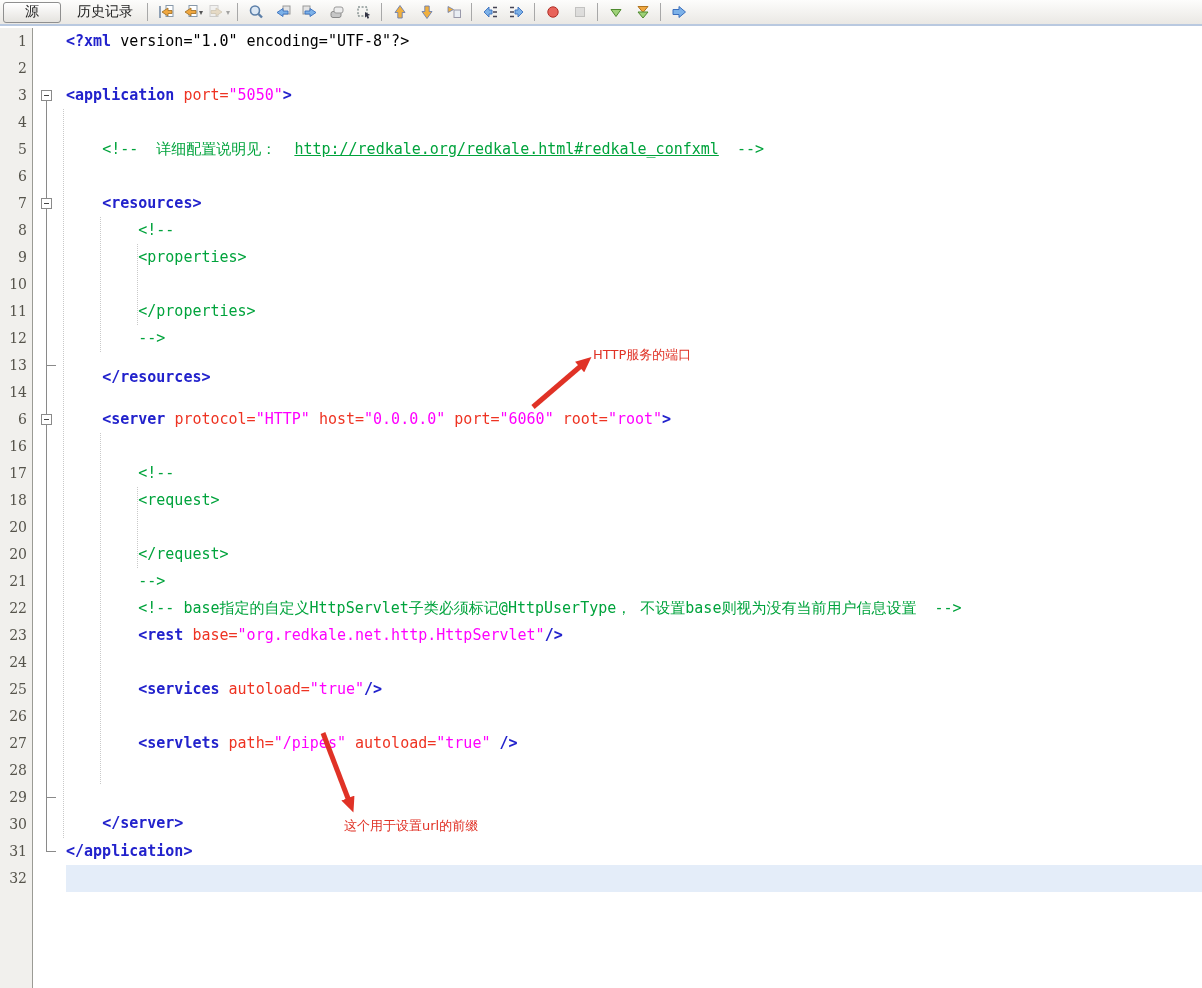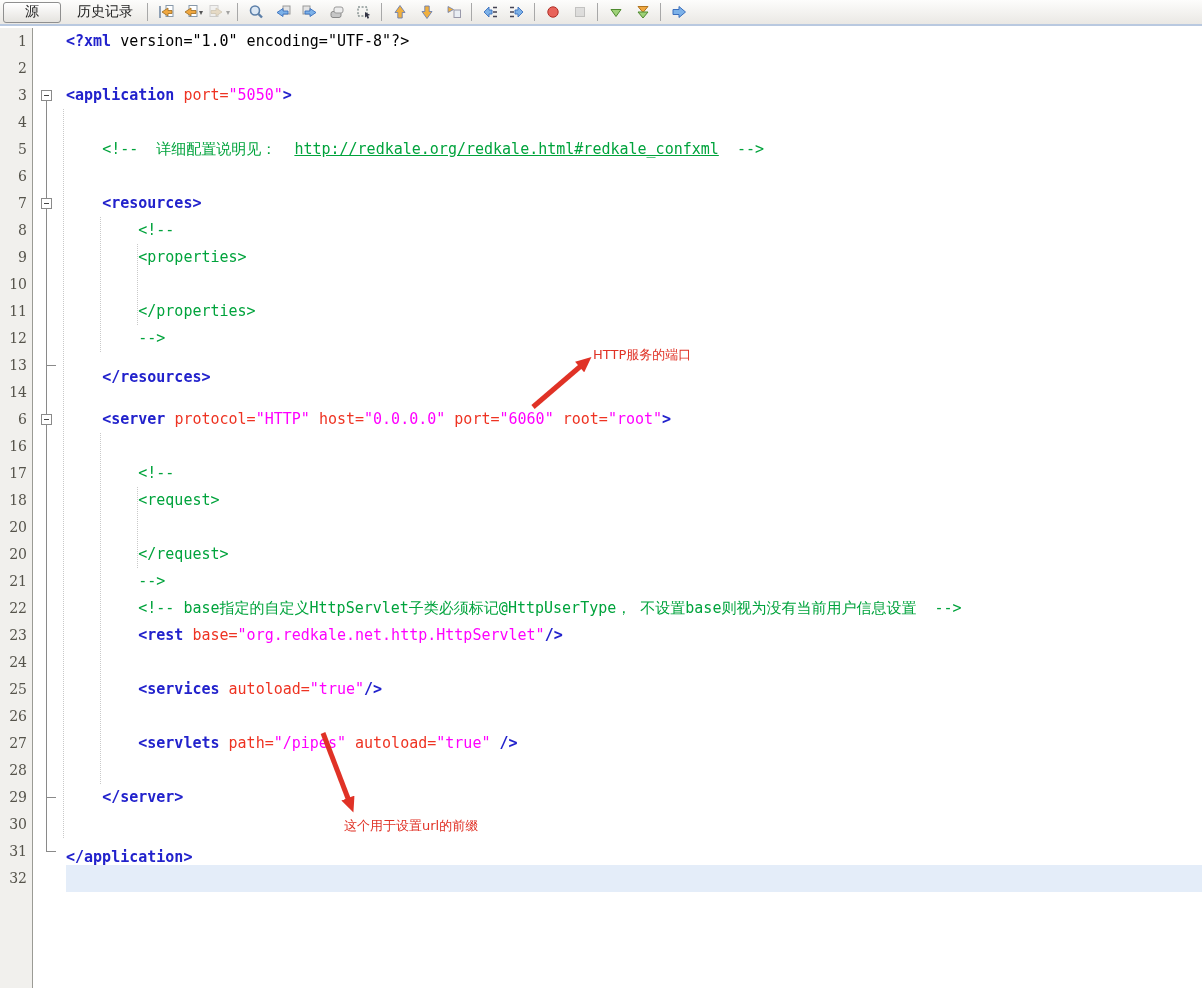"</server>" div.codeline { top: 756px -> 782px }
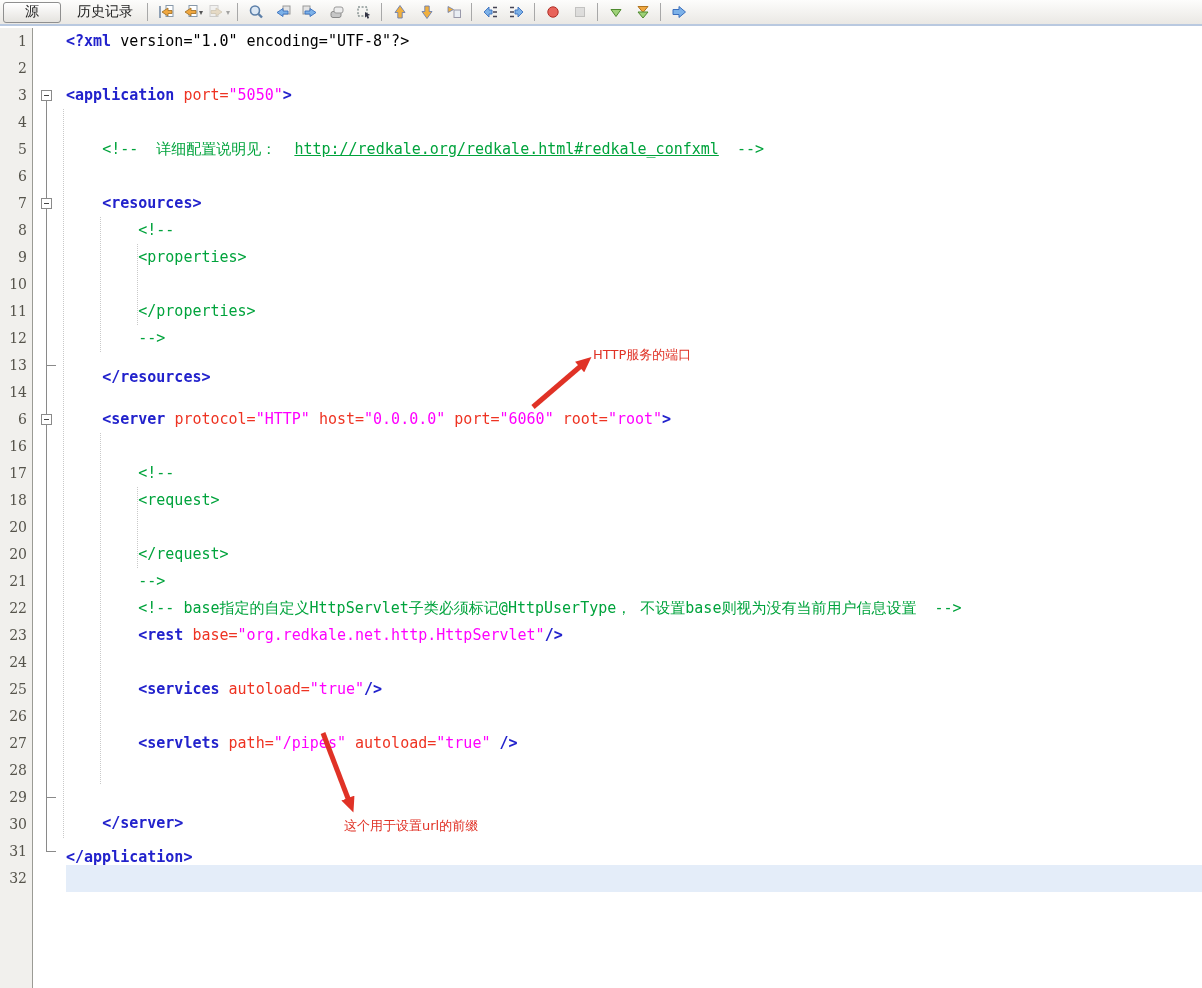"</application>" div.codeline { margin-top: 6px -> none }
